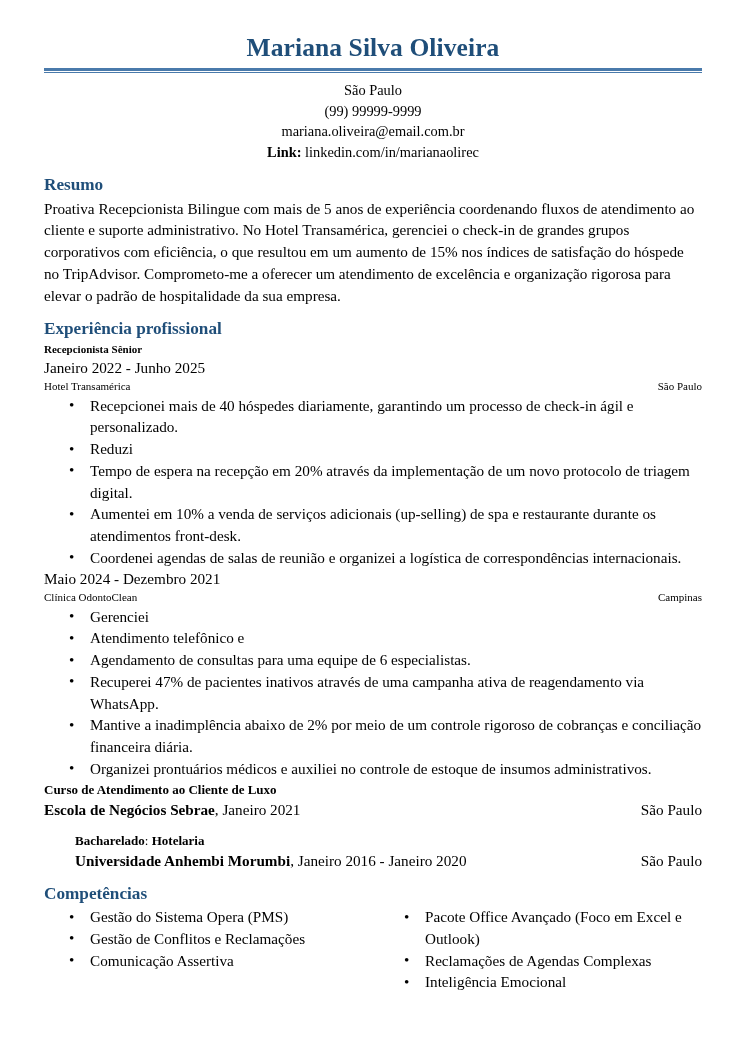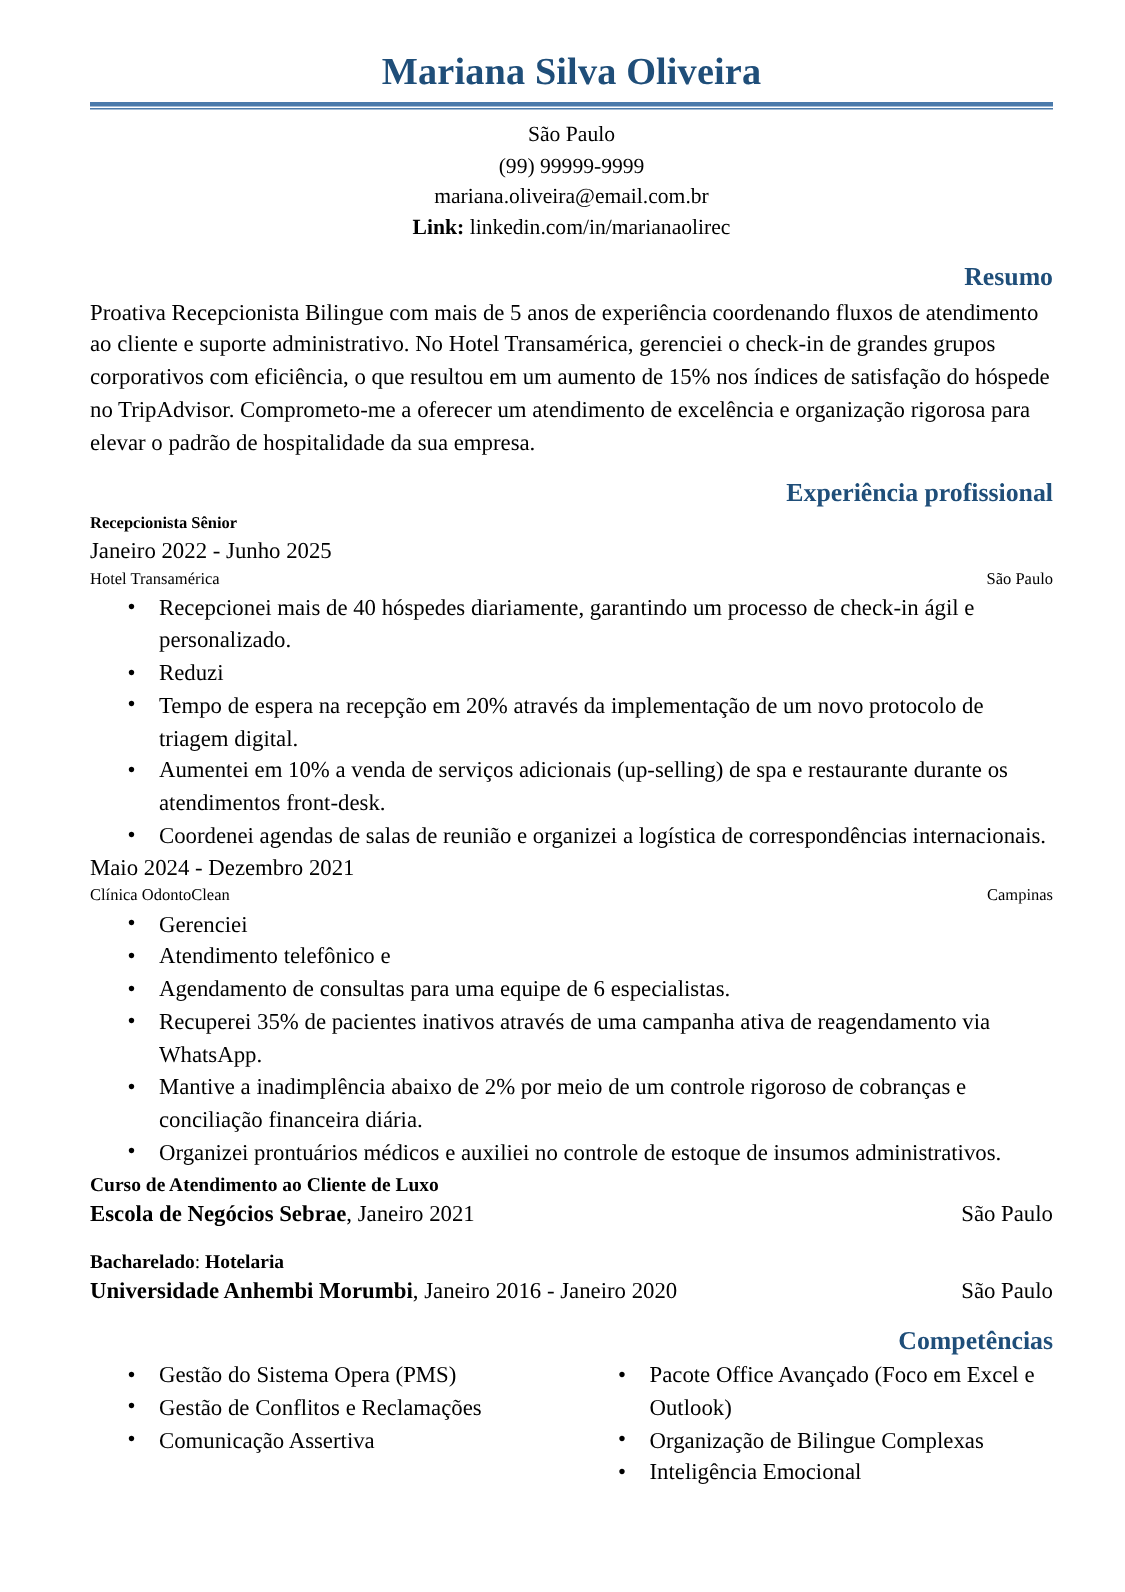"Mariana Silva Oliveira" .page { padding: 33px 48px 0 60px -> 33px 48px 0 44px }
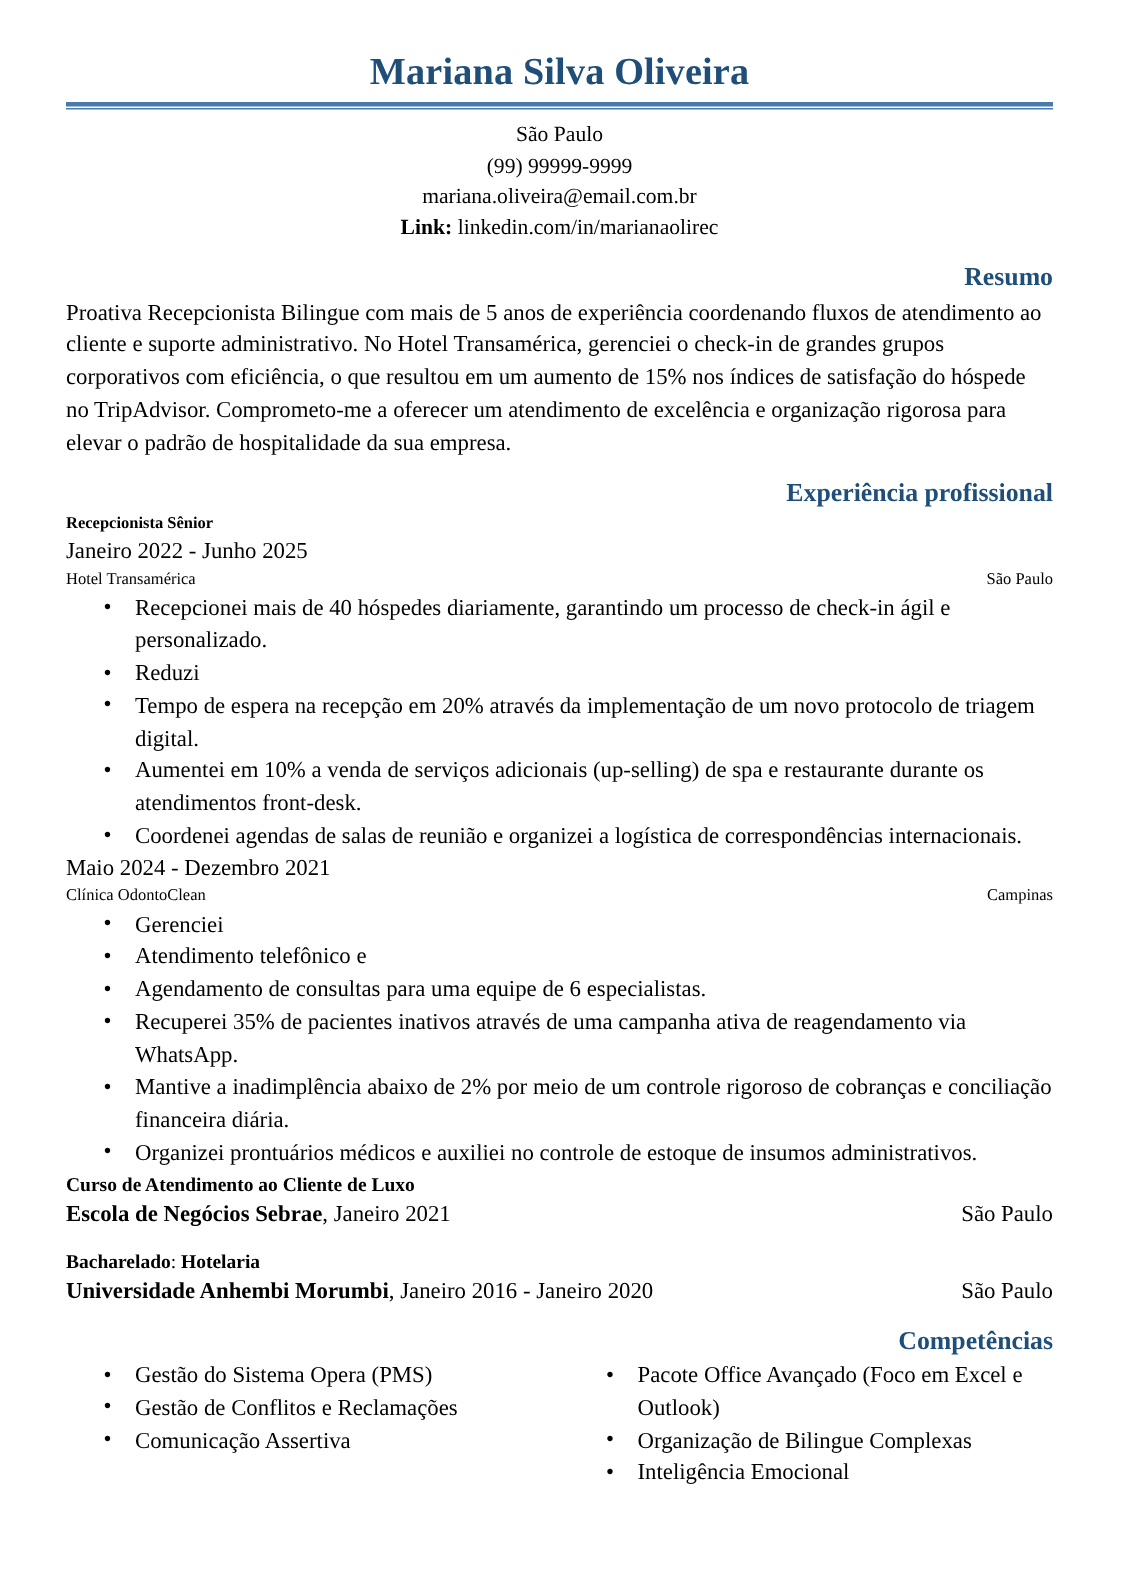"Resumo" .sec-head { text-align: right -> none }
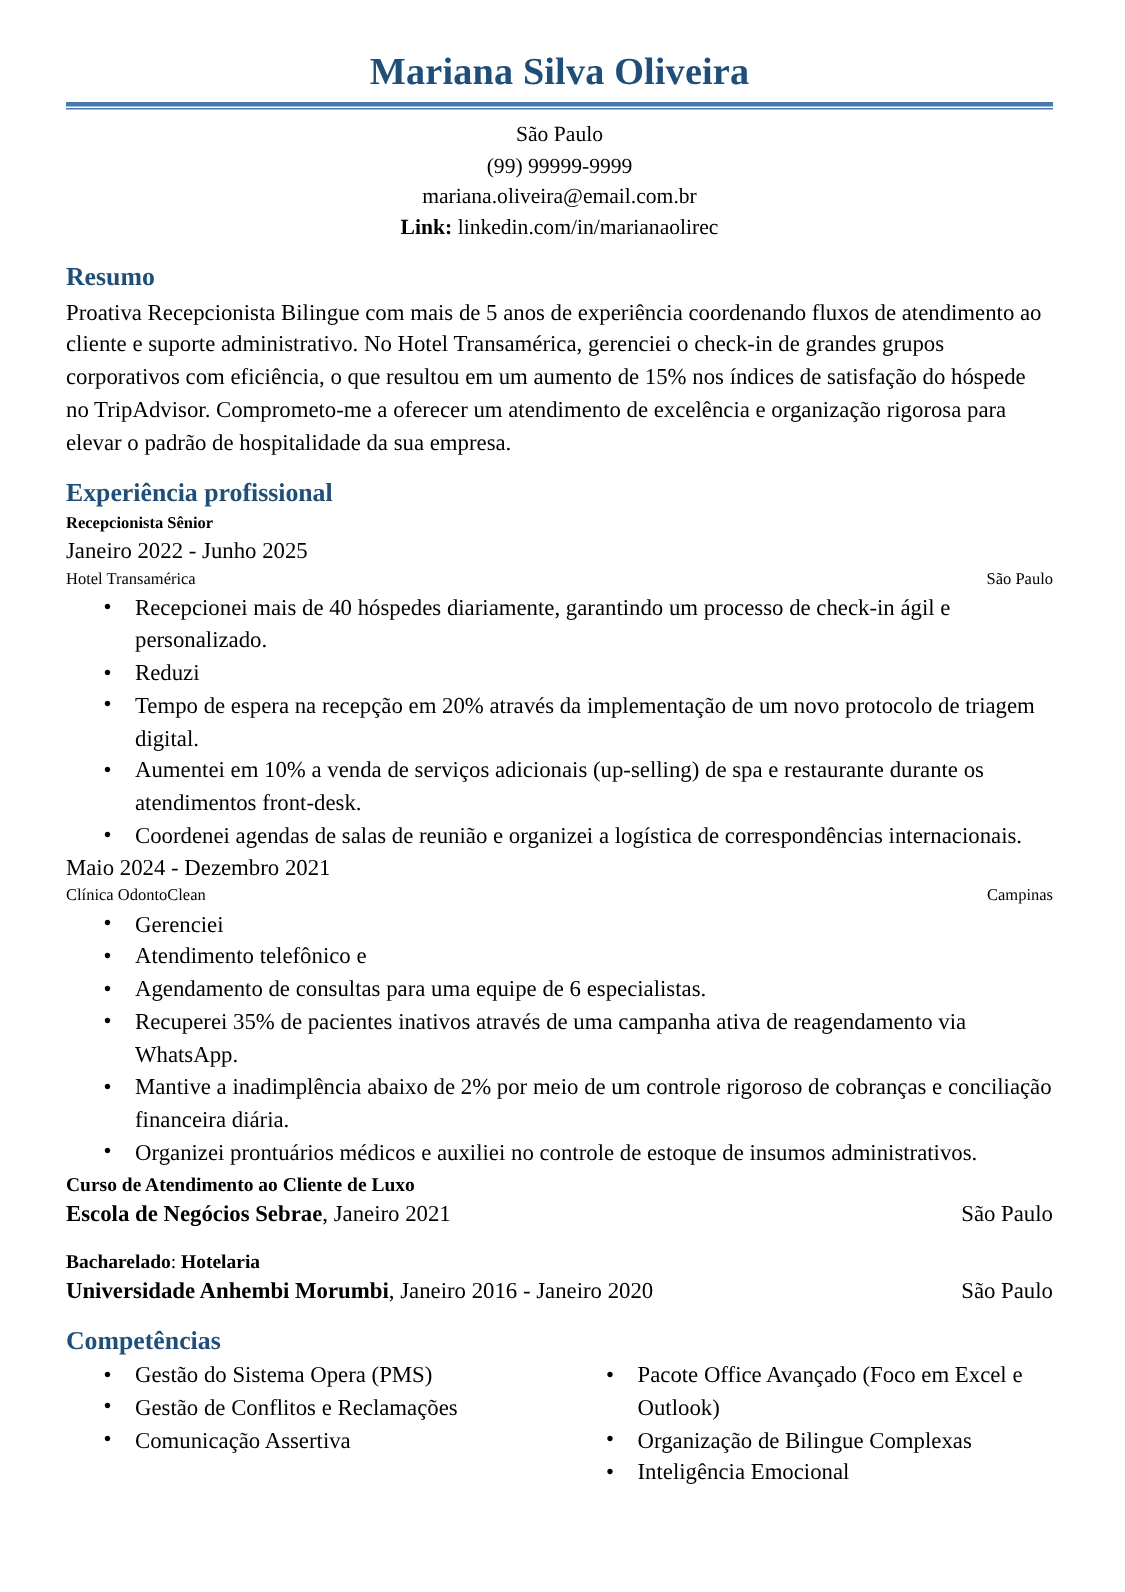"Recuperei 35% de pacientes inativos" li { text: 35% -> 47% }
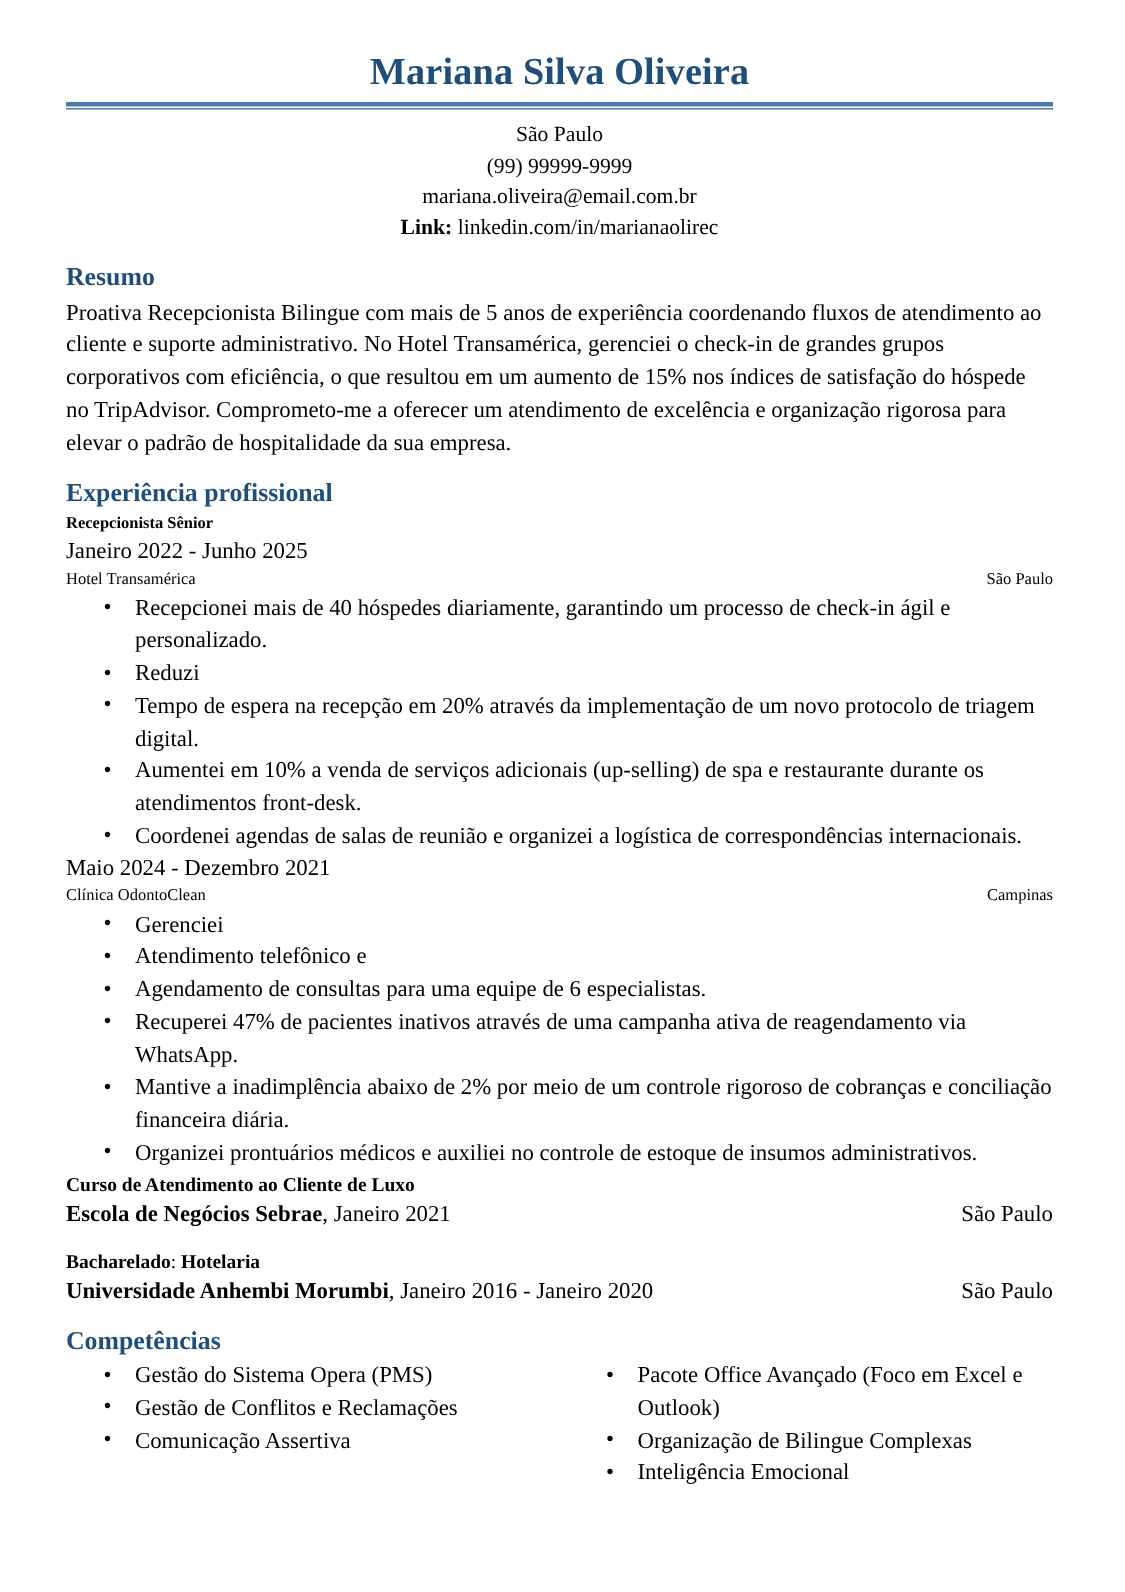"Bacharelado: Hotelaria" .edu-block + .edu-block { margin-left: none -> 31px }
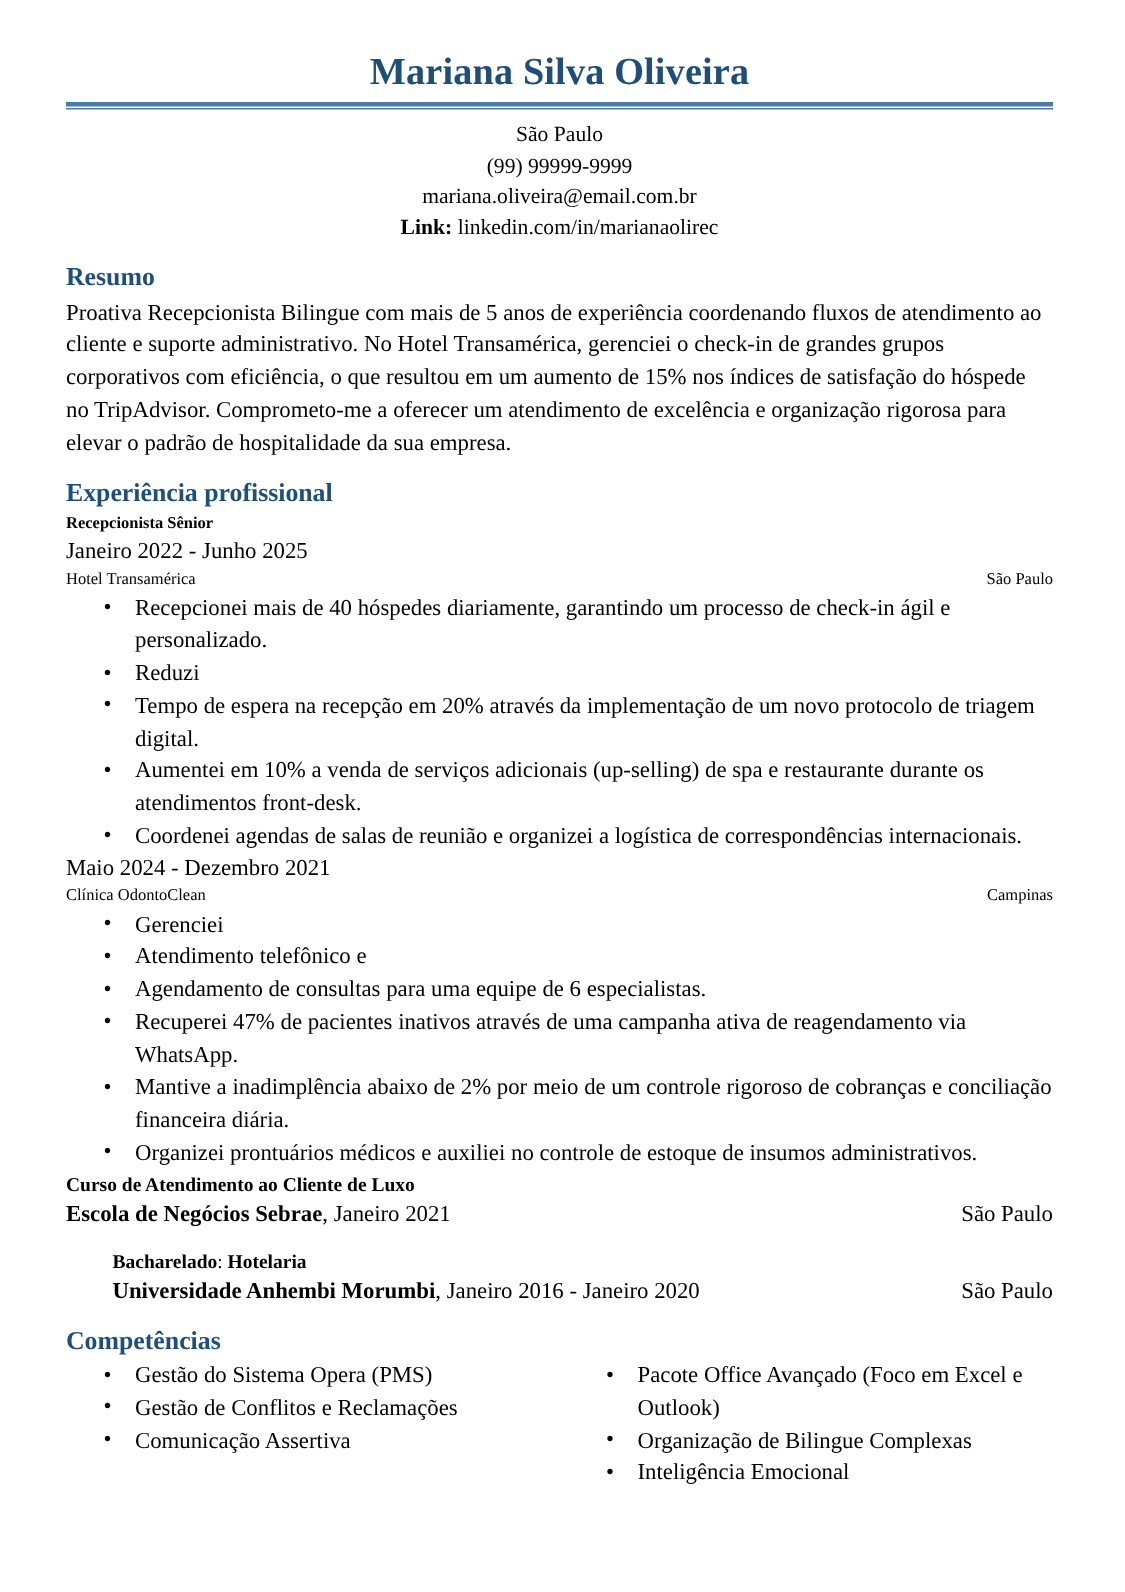"Organização de Bilingue Complexas" li { text: Organização de Bilingue -> Reclamações de Agendas }
